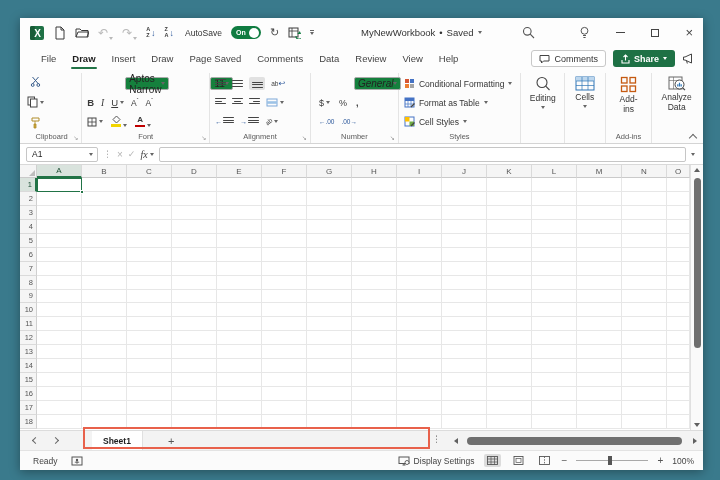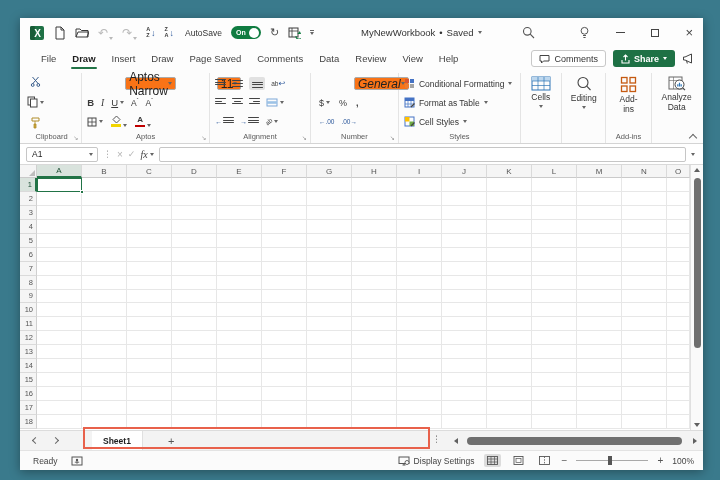"Aptos Narrow" .combo { background: #f97316 -> #15803d; font-size: 12px -> 10px }
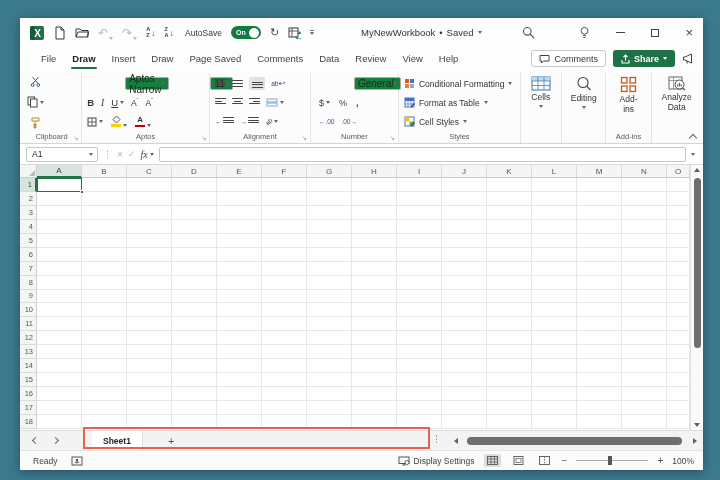"Cells" div.rgroup { order: before "Editing" -> after "Editing" }
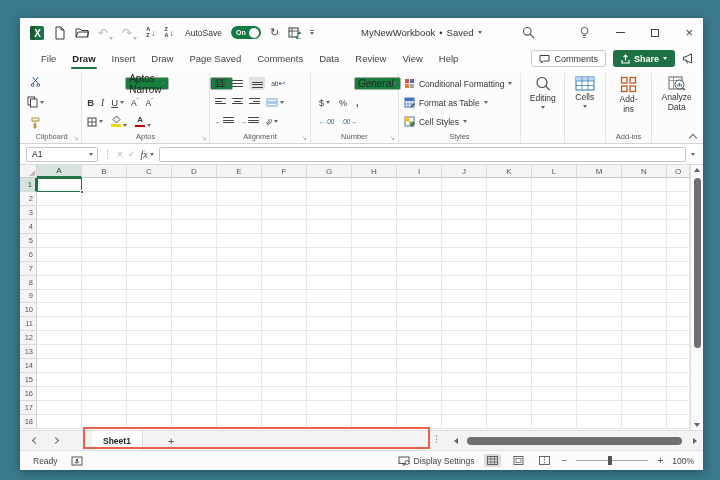"Aptos" span.glabel { text: Aptos -> Font }
